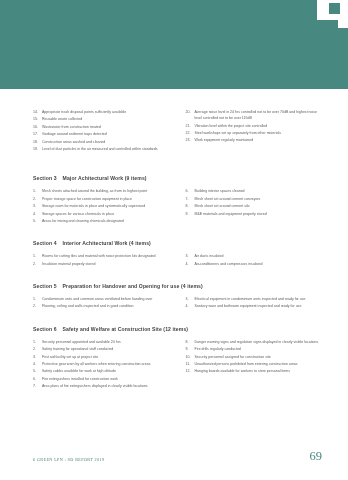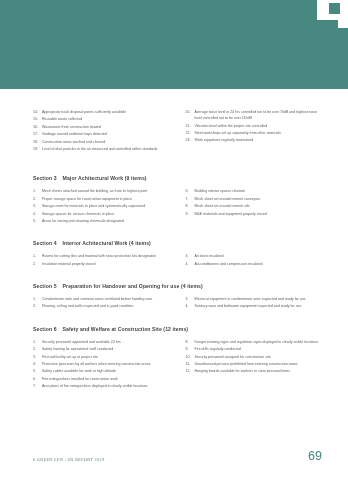"69" .page-number { font-family: Liberation Sans, sans-serif -> Liberation Serif, serif }
